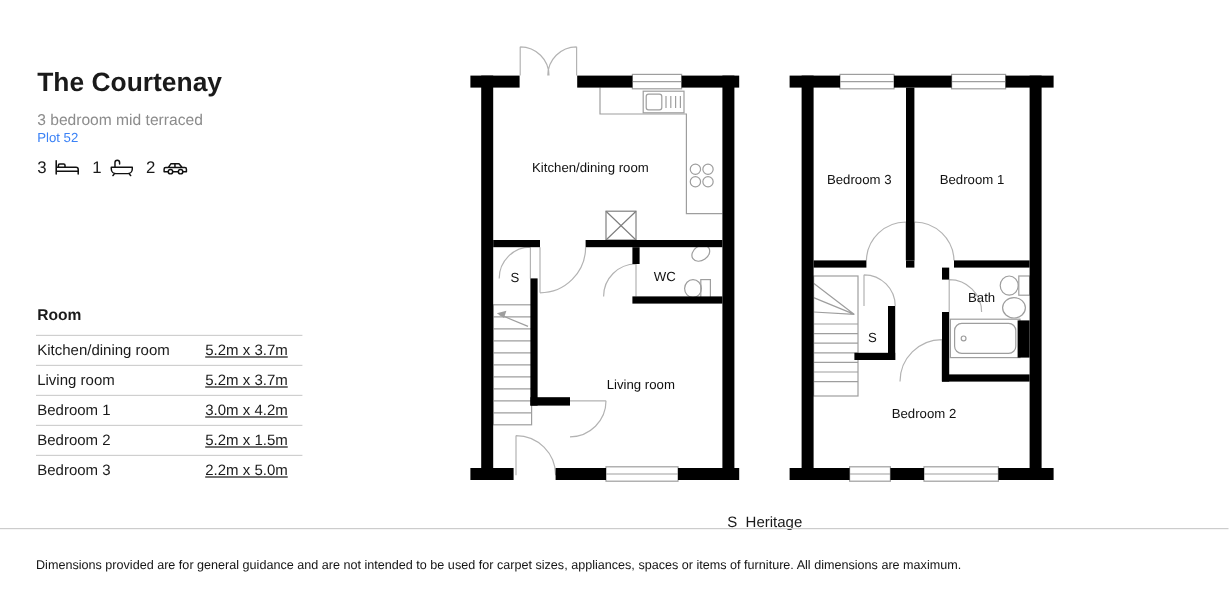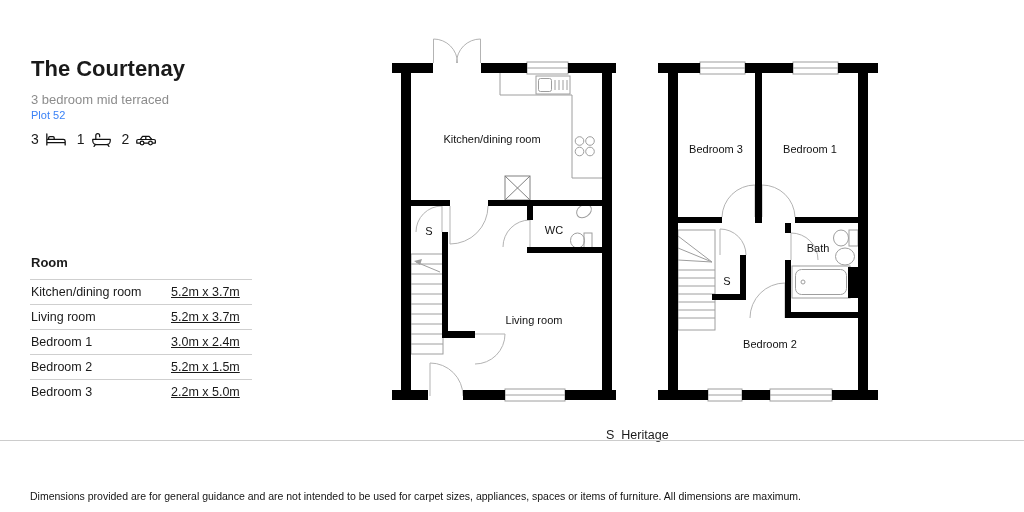"3.0m x 2.4m" div.rt-dim { text: 2.4m -> 4.2m }
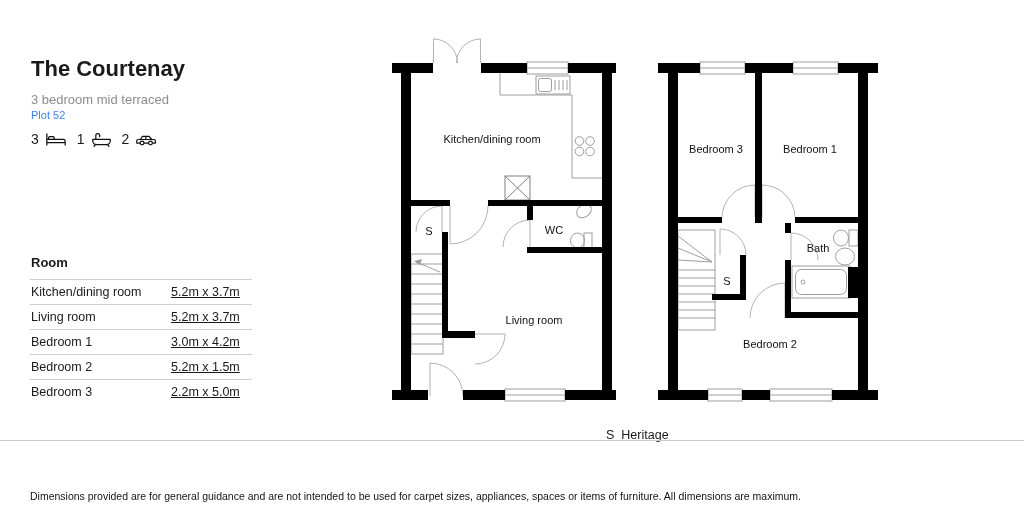"Dimensions provided are for general" .disclaimer { margin-top: 25px -> none }
